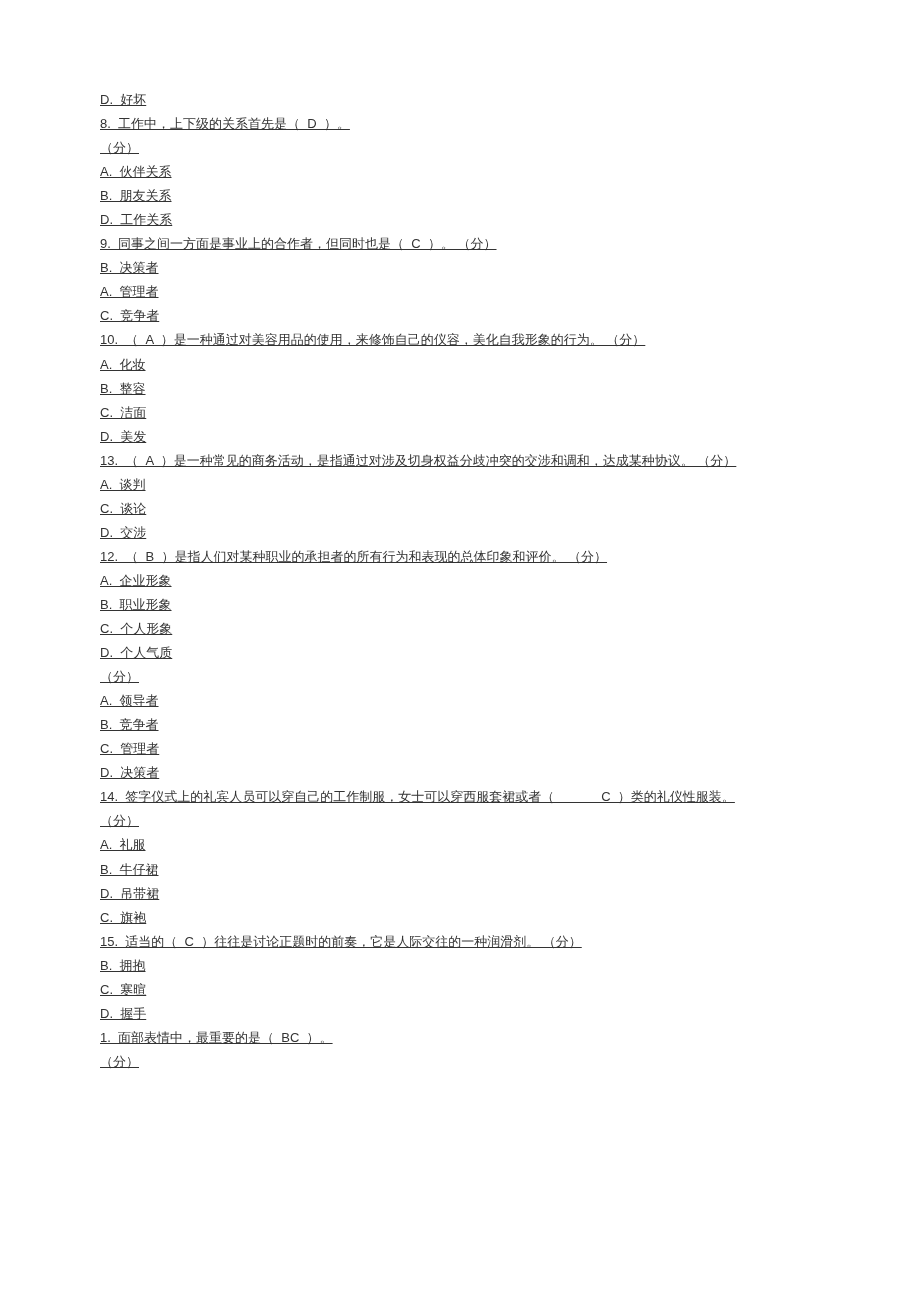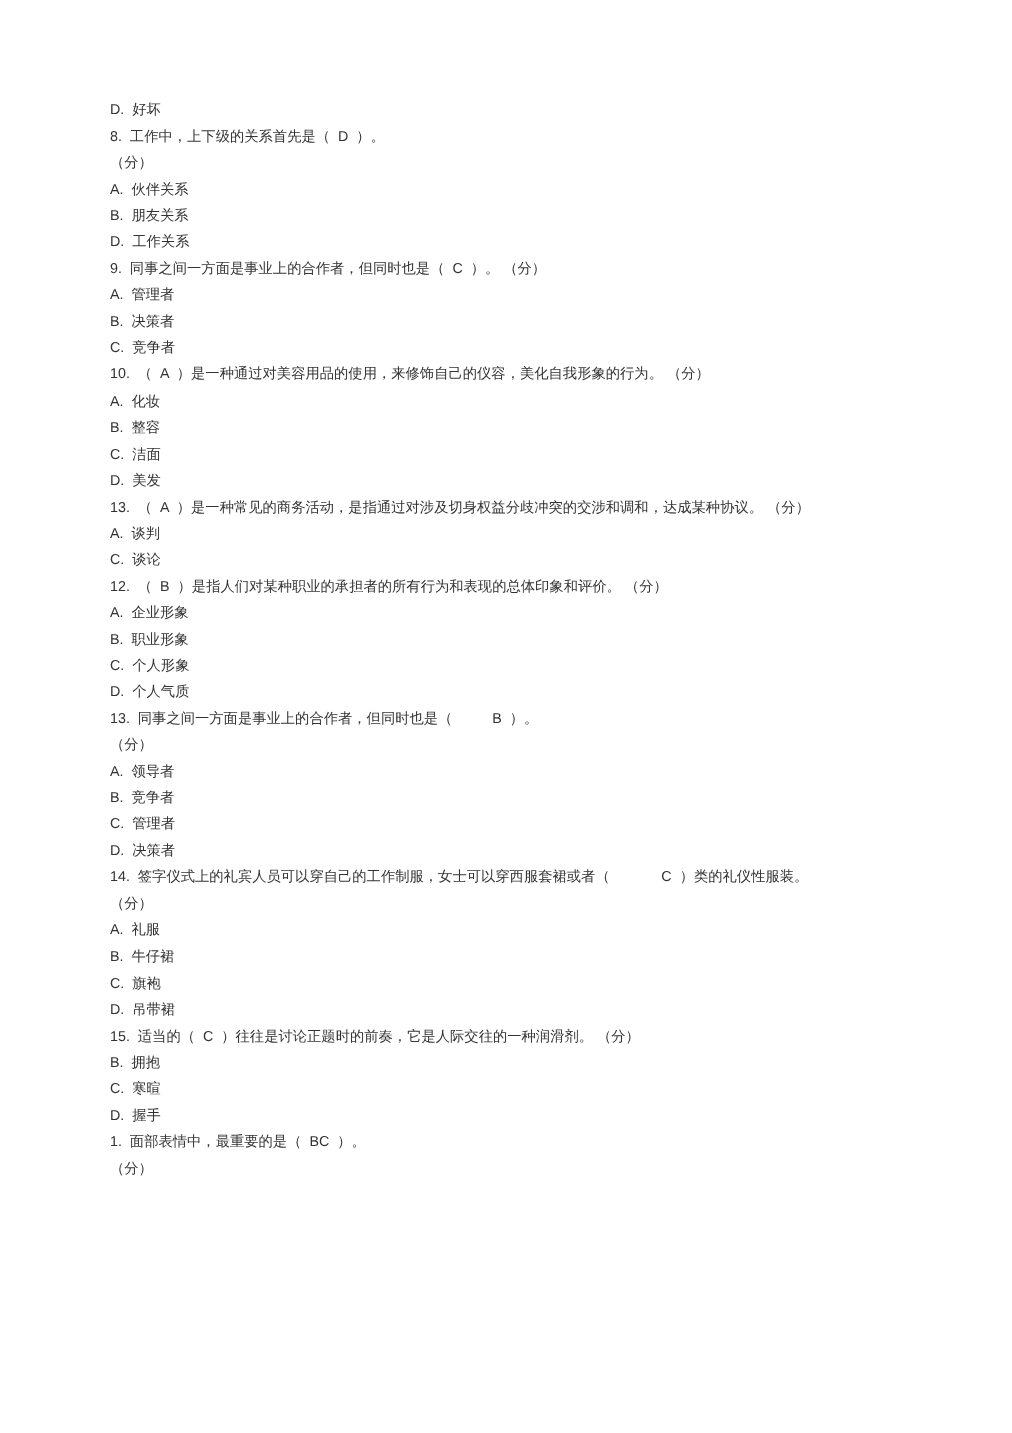"D. 好坏" .line { text-decoration: none -> underline }
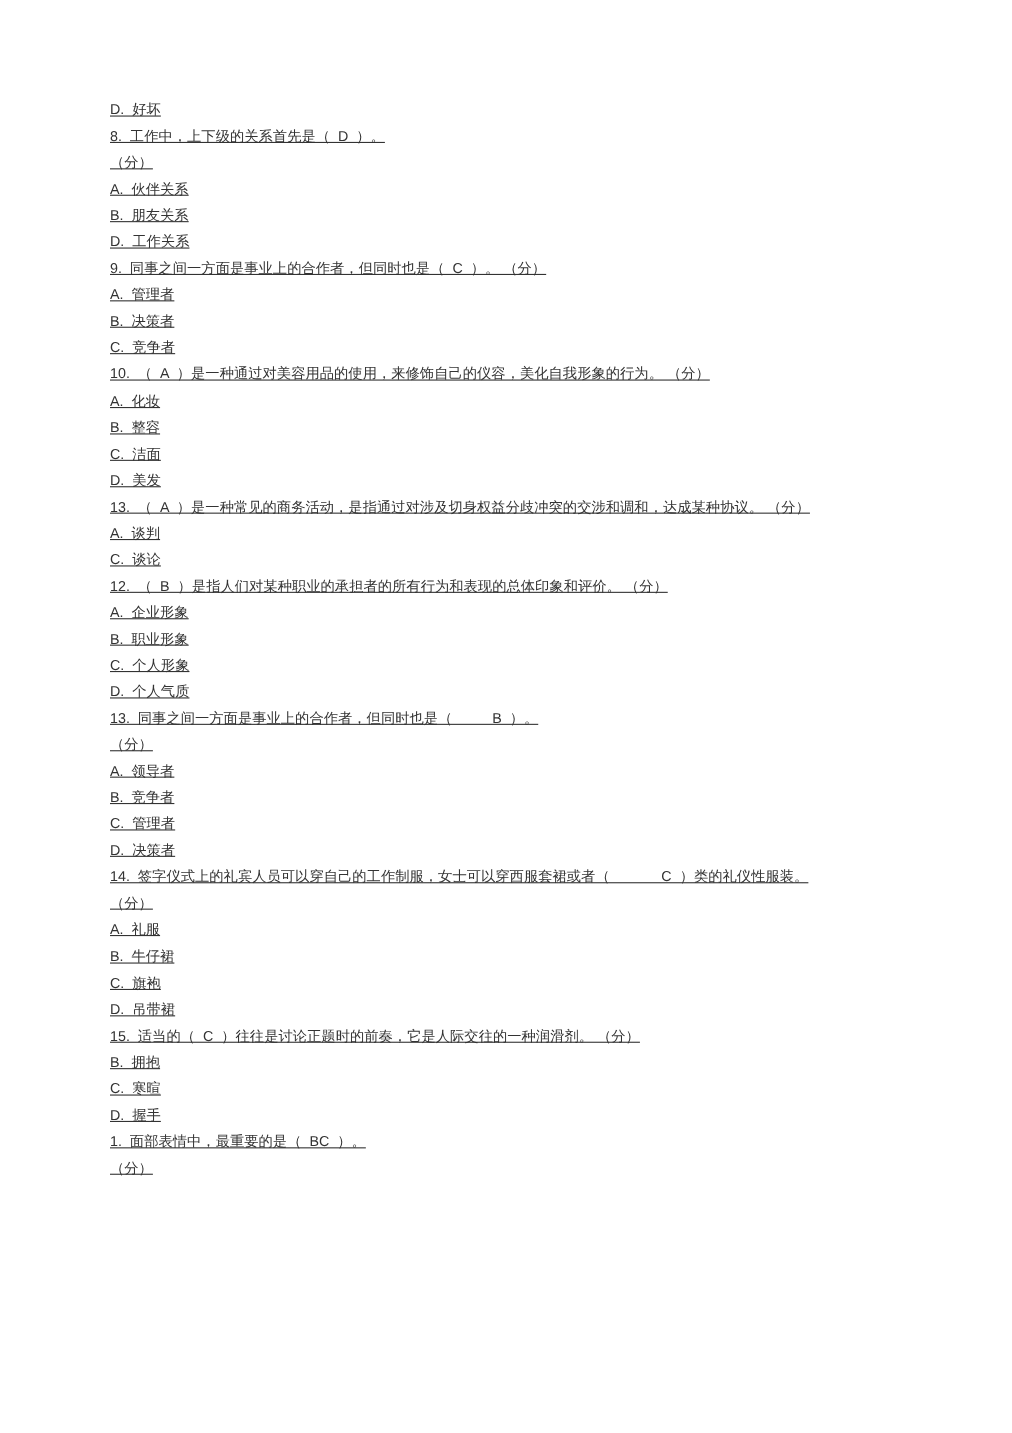"A. 管理者" div.line { order: before "B. 决策者" -> after "B. 决策者" }
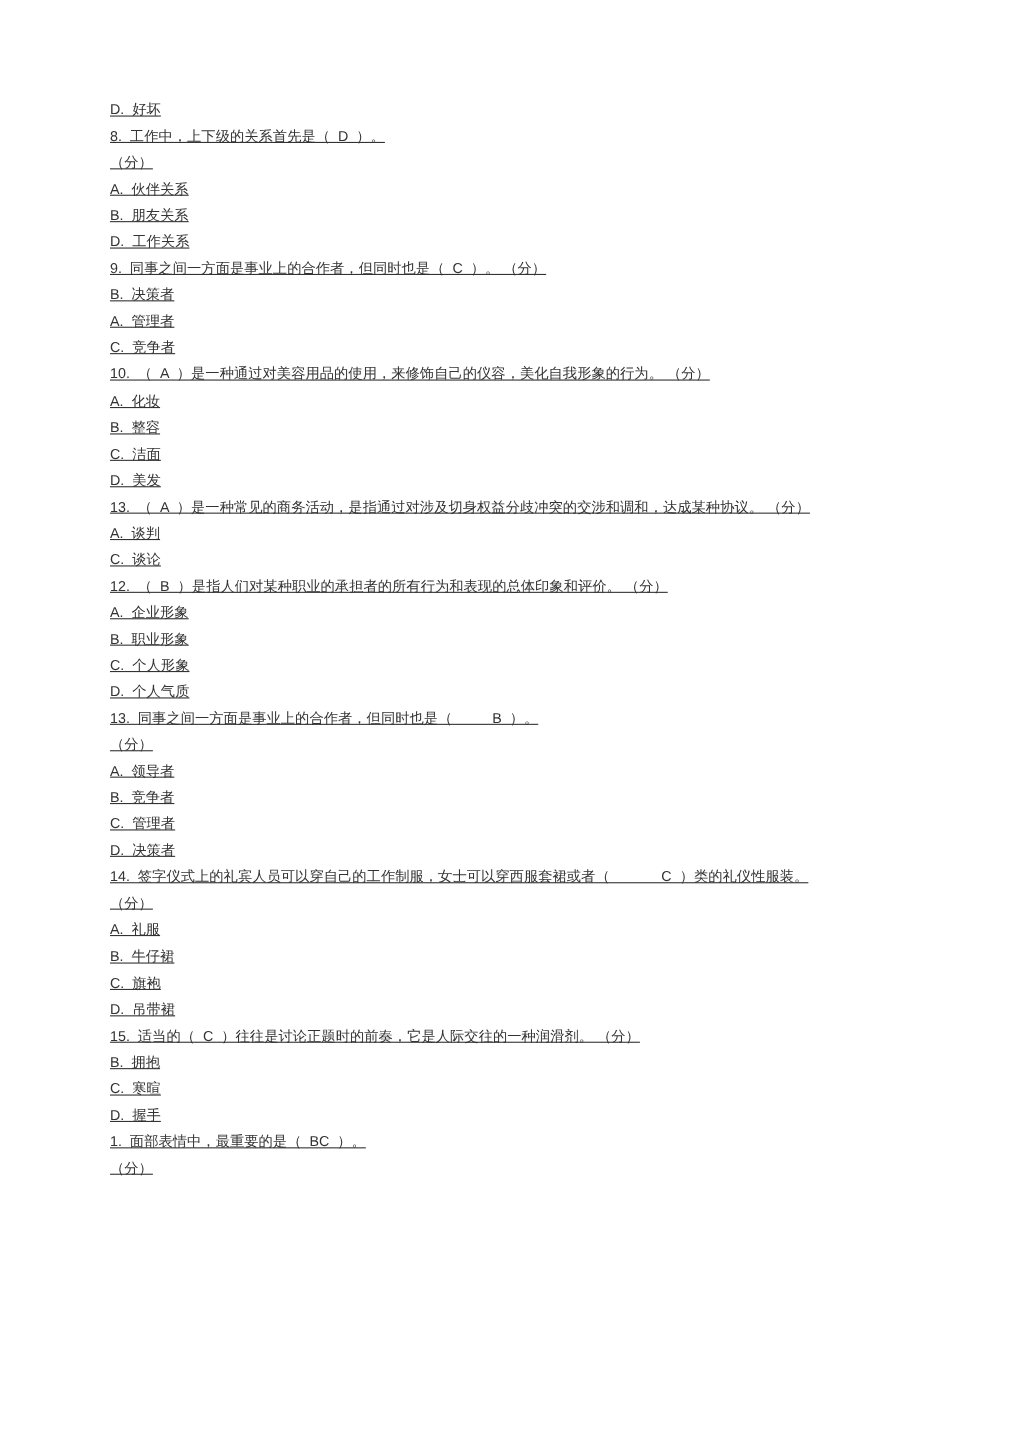"D. 交涉" div.line { html: none -> <div>D. 交涉</div> }
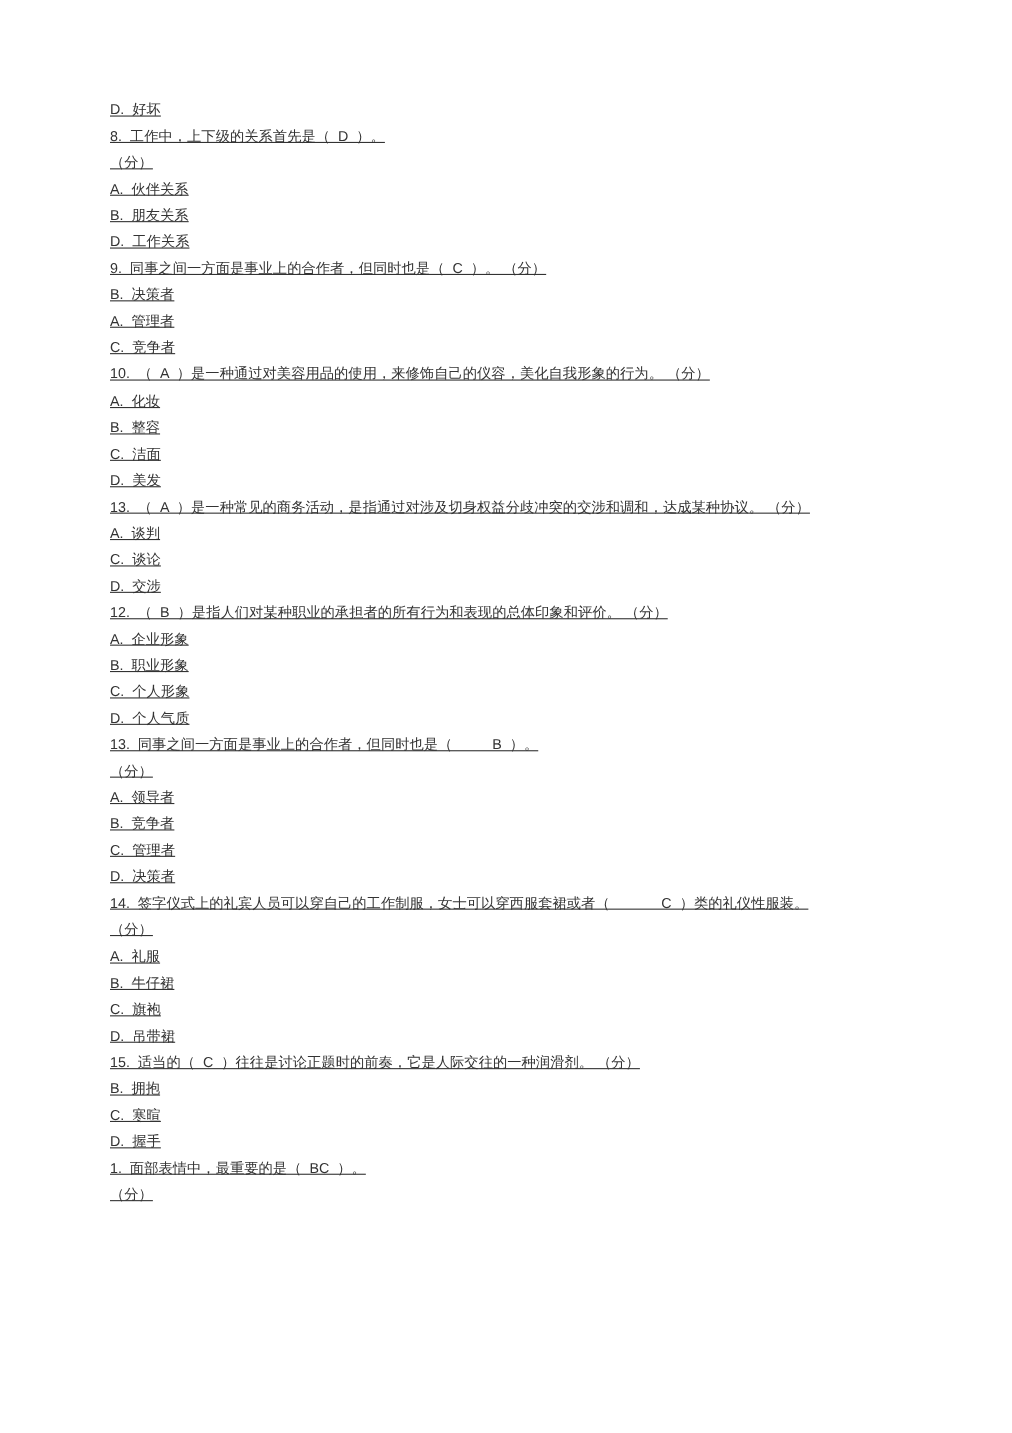"13. 同事之间一方面是事业上的合作者，但同时也是（ B ）。" div.line { html: <div>13. 同事之间一方面是事业上的合作者，但同时也是（ B ）。</div> -> none }
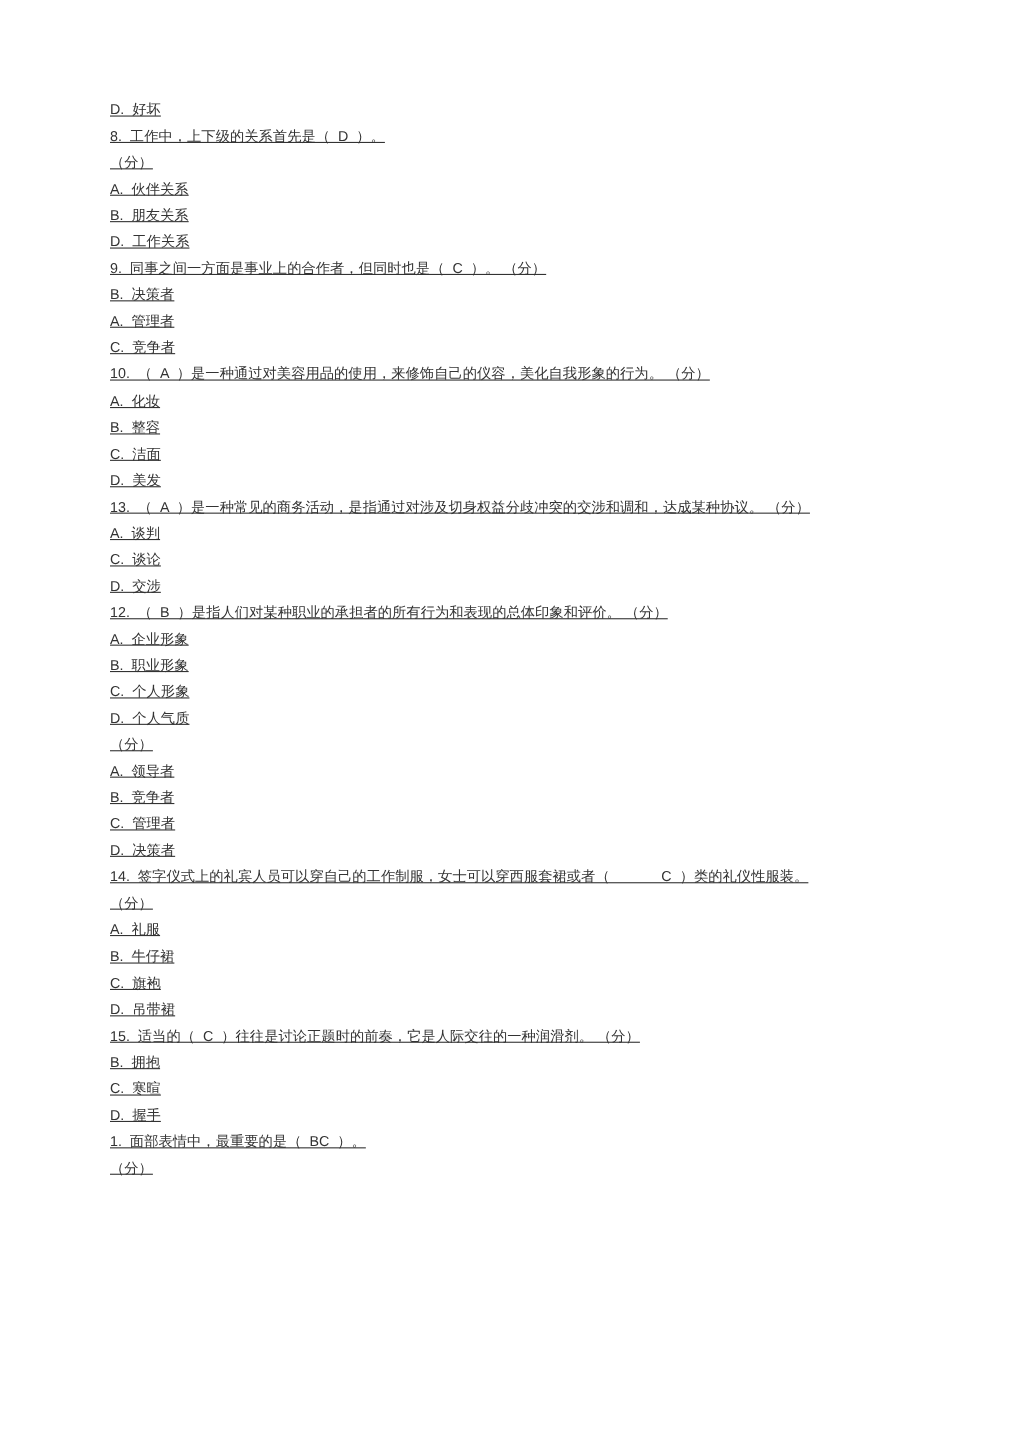"C. 旗袍" div.line { order: before "D. 吊带裙" -> after "D. 吊带裙" }
